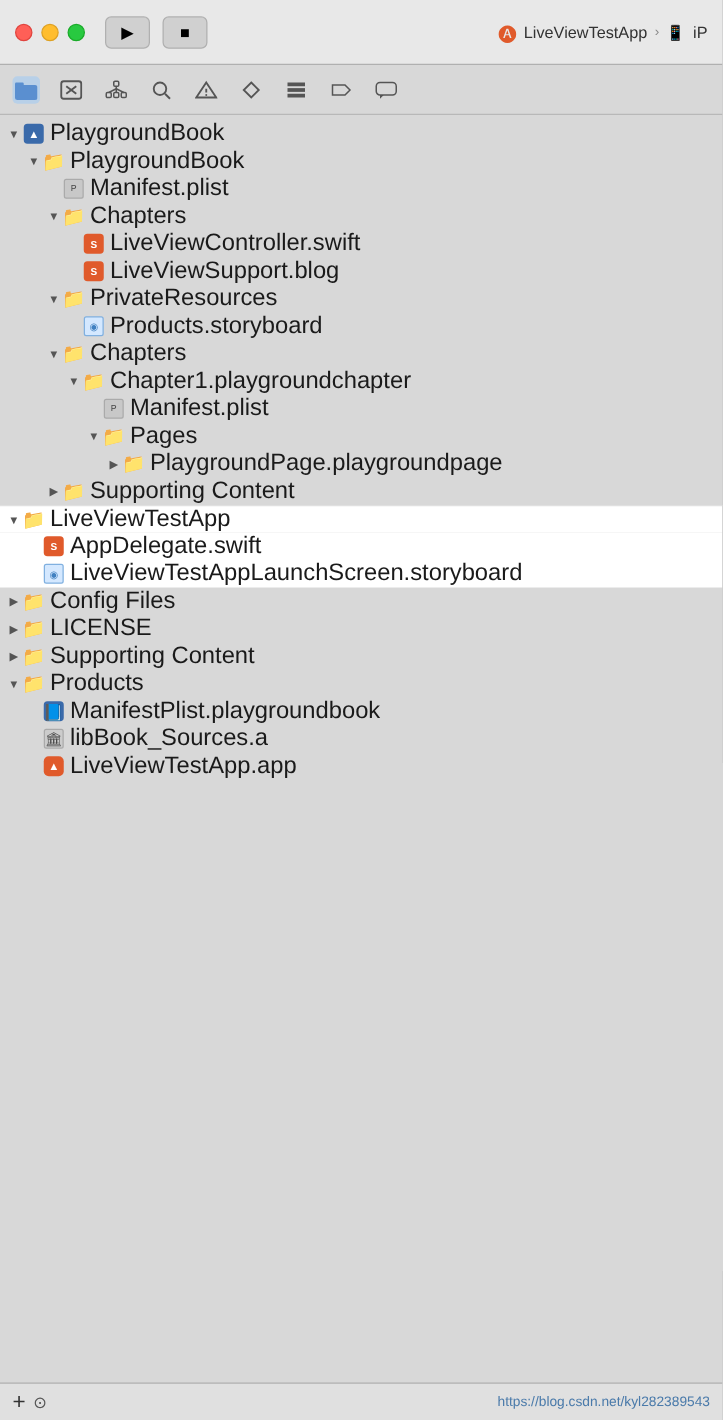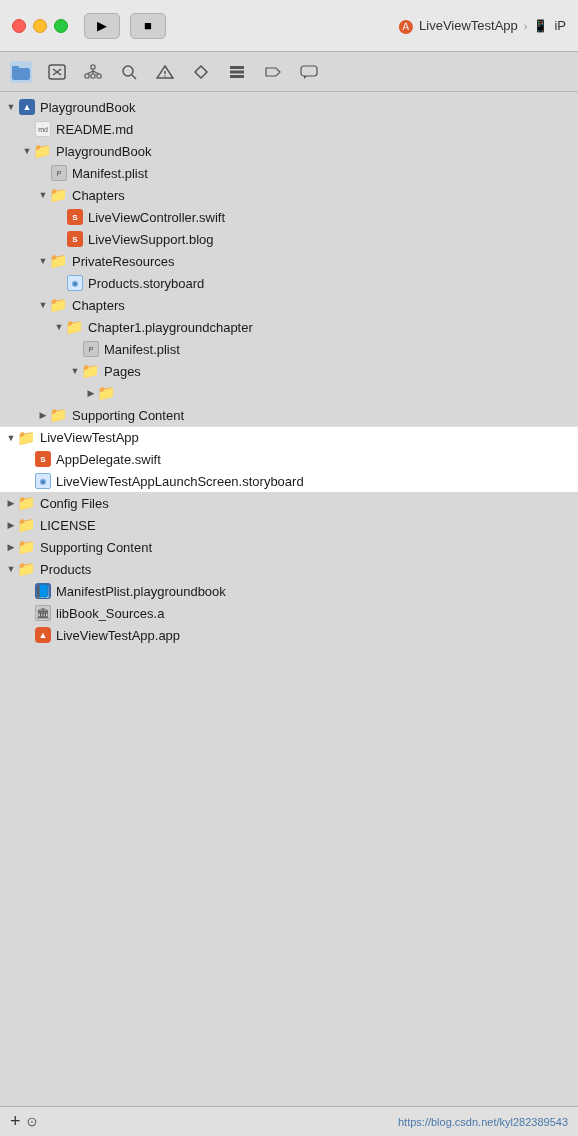"PlaygroundBook" .item-label { font-size: 13px -> 19px }
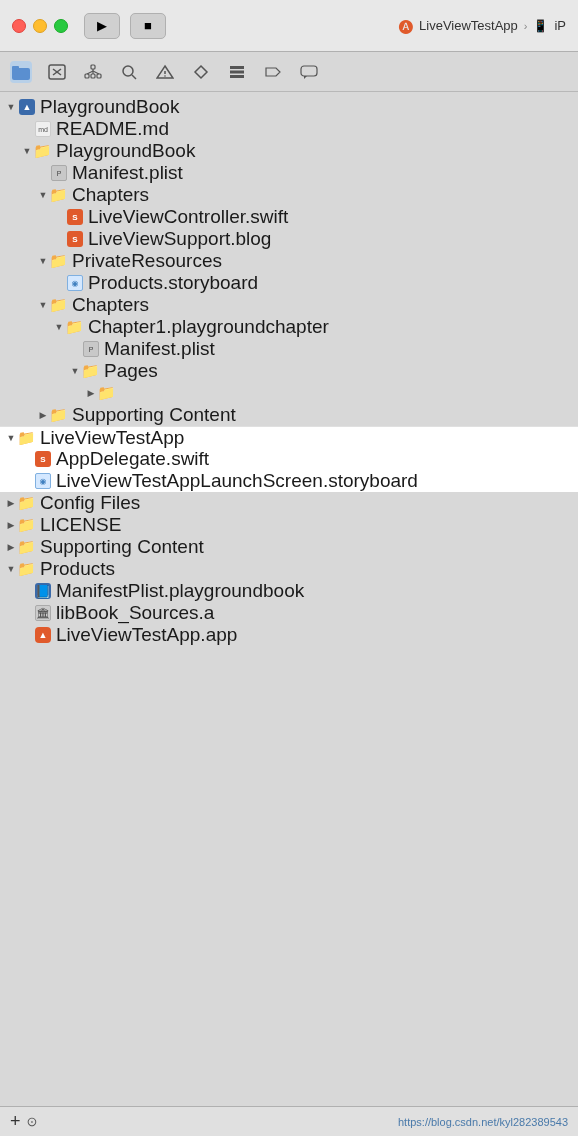"README.md" div.tree-item { html: <div> <span></span> <span></span> <span> <span>md</span> </span> <span>README.md</span> </div> -> none }
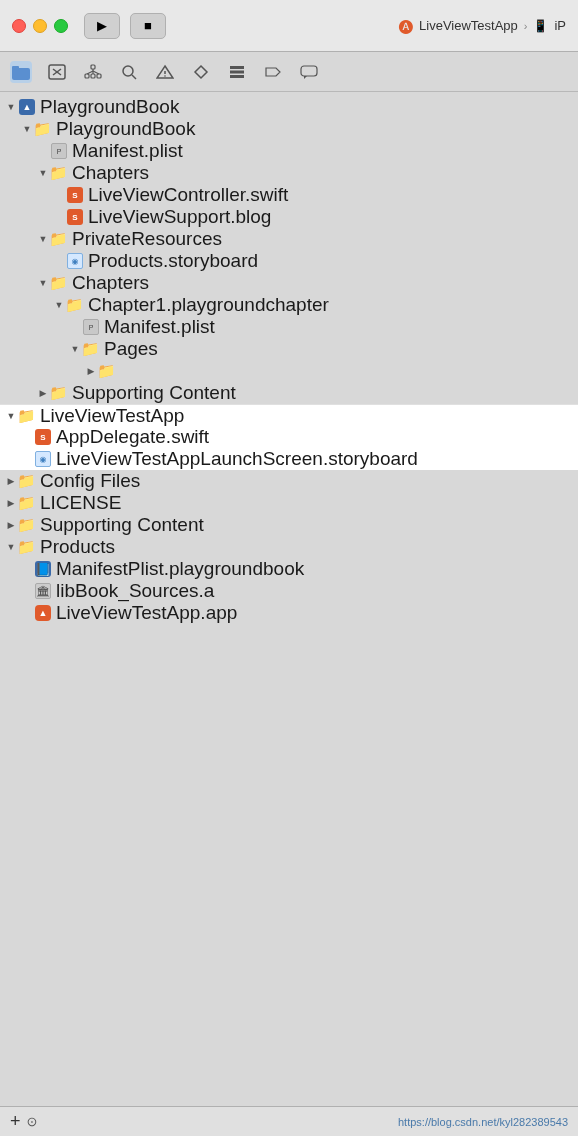"PlaygroundPage.playgroundpage" span.item-label { html: none -> <span>PlaygroundPage.playgroundpage</span> }
